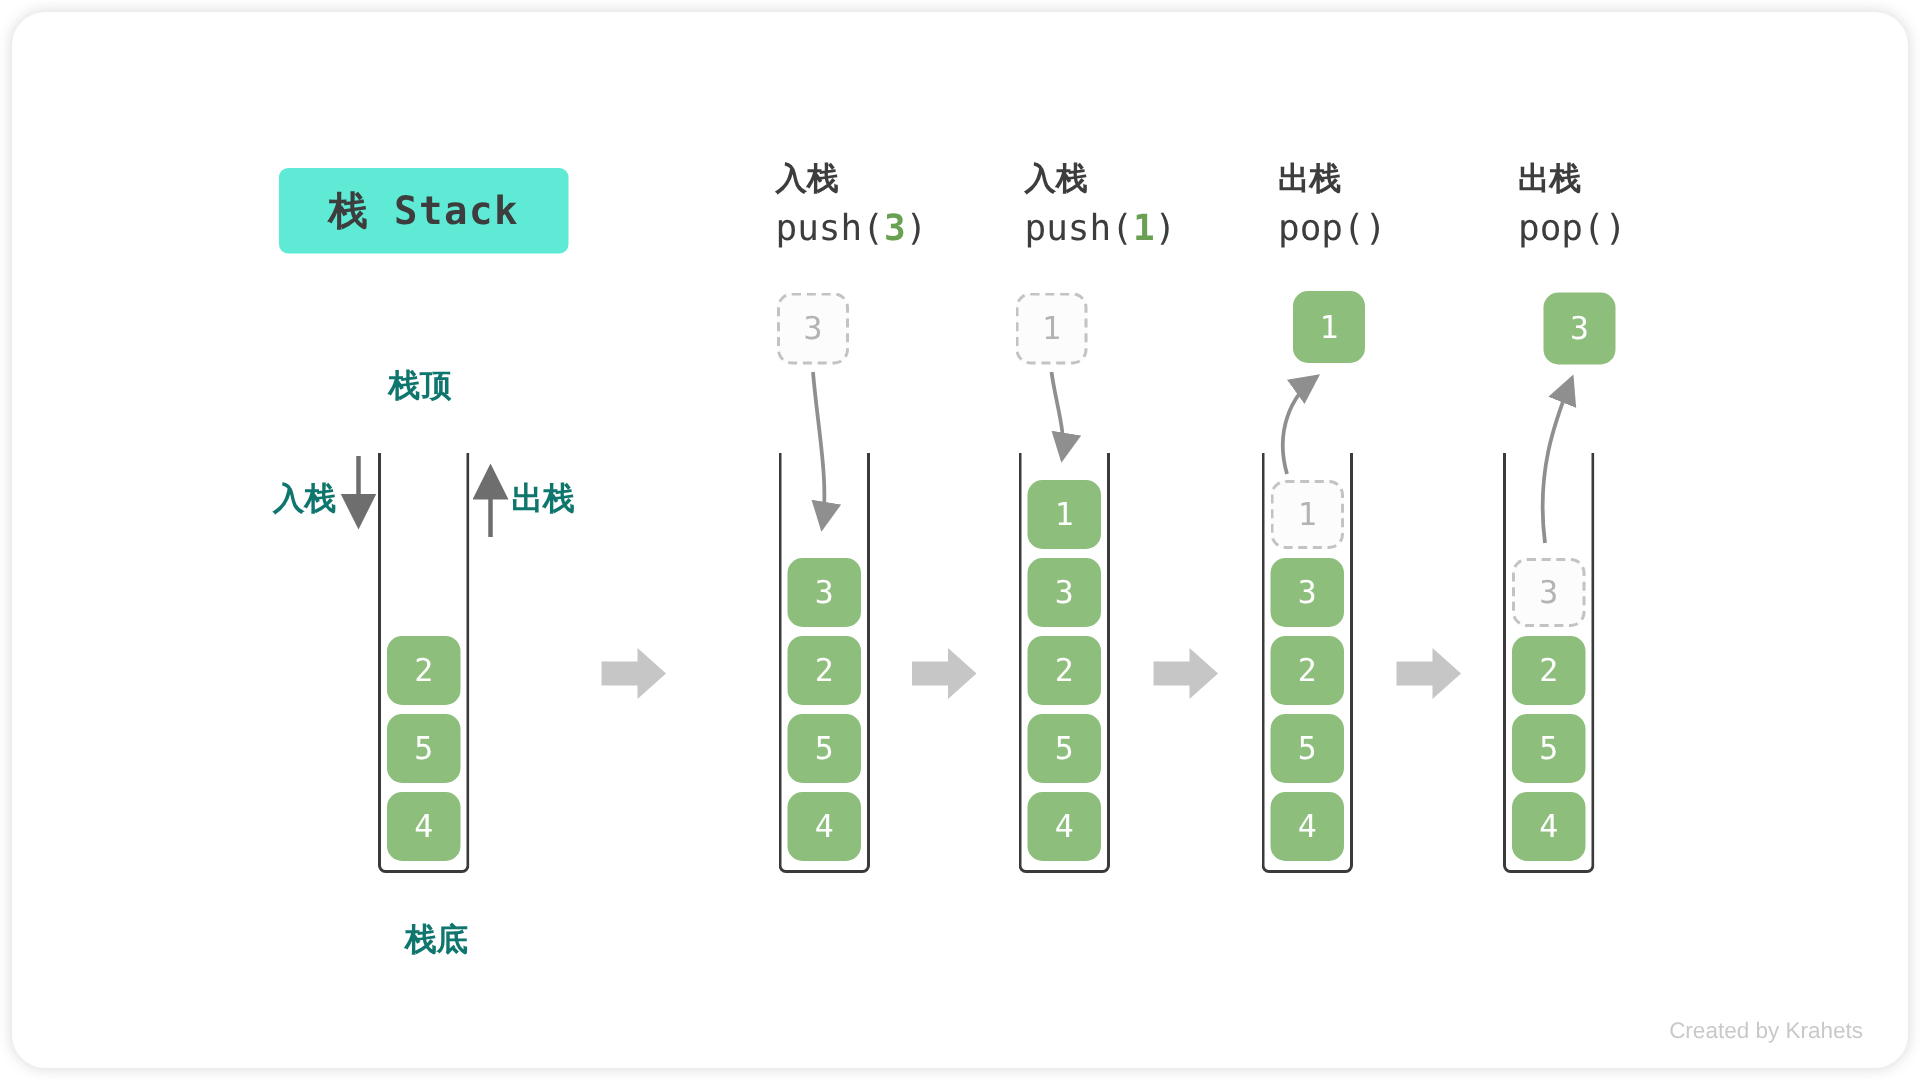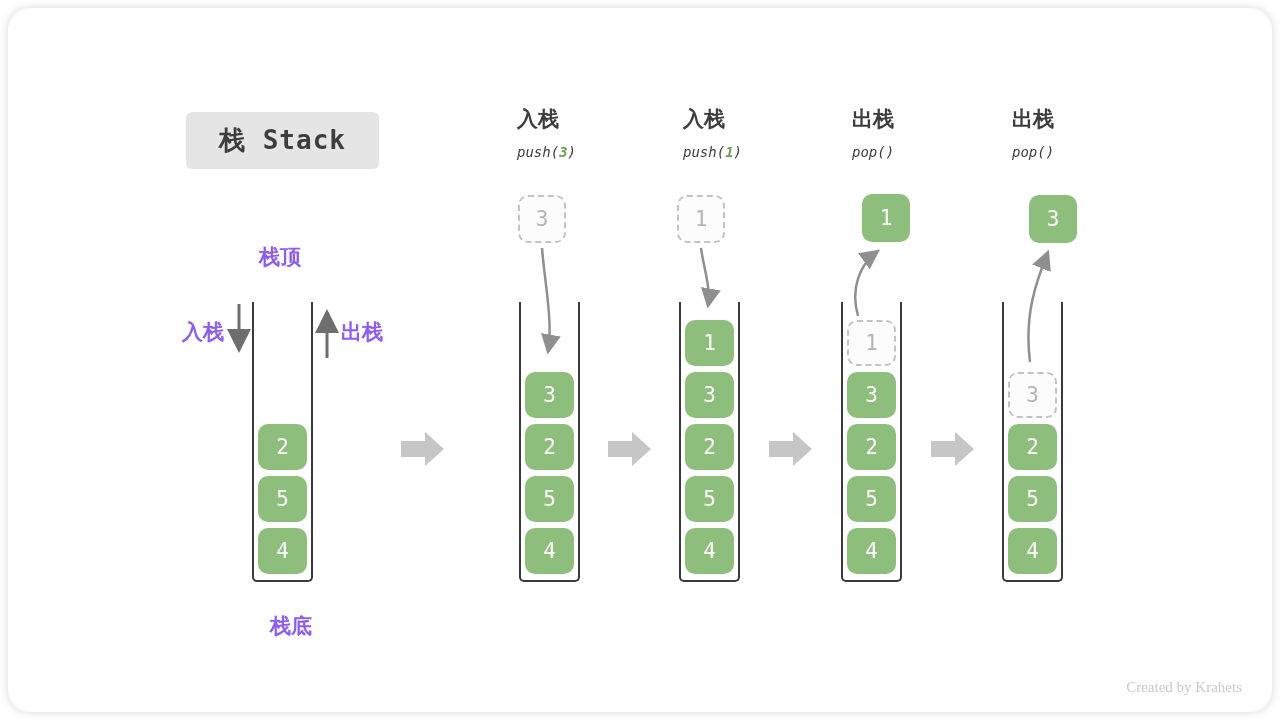"栈 Stack" .title-box { background: #e5e5e5 -> #5eead4 }
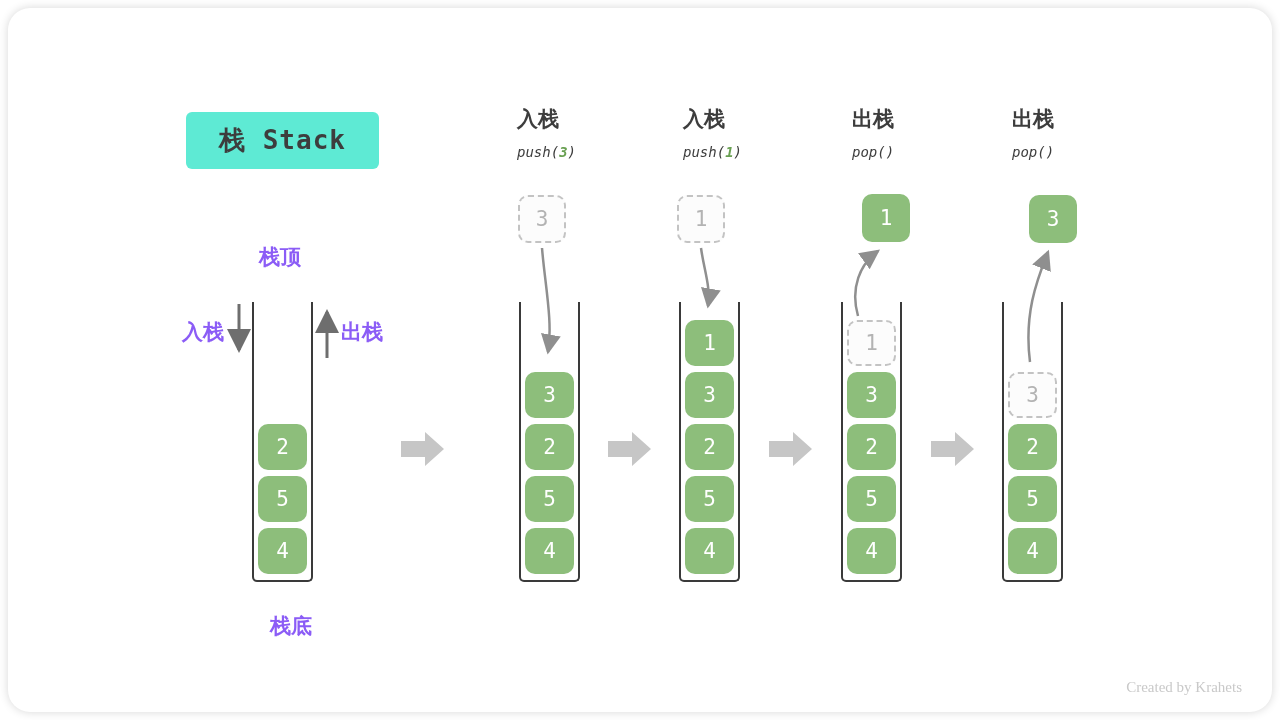"push(3)" .op-code { font-size: 14px -> 24px; font-style: italic -> none }
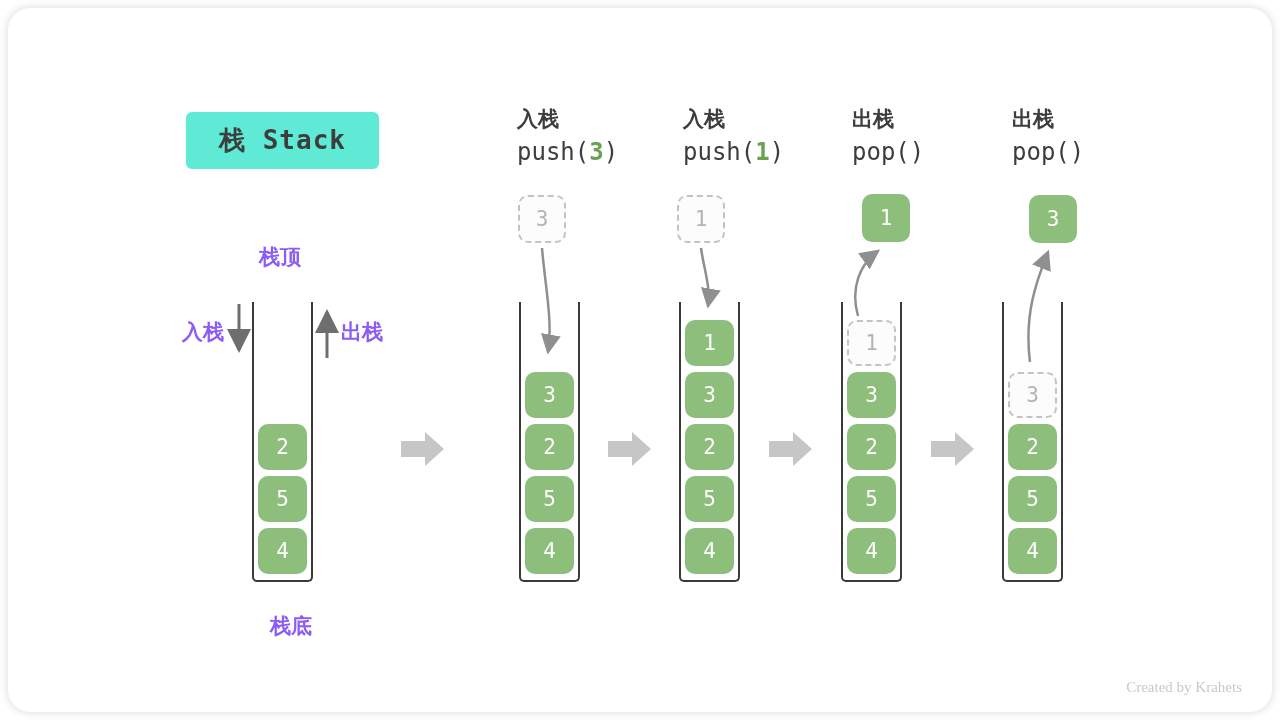"栈顶" .side-label { color: #8b5cf6 -> #0f766e }
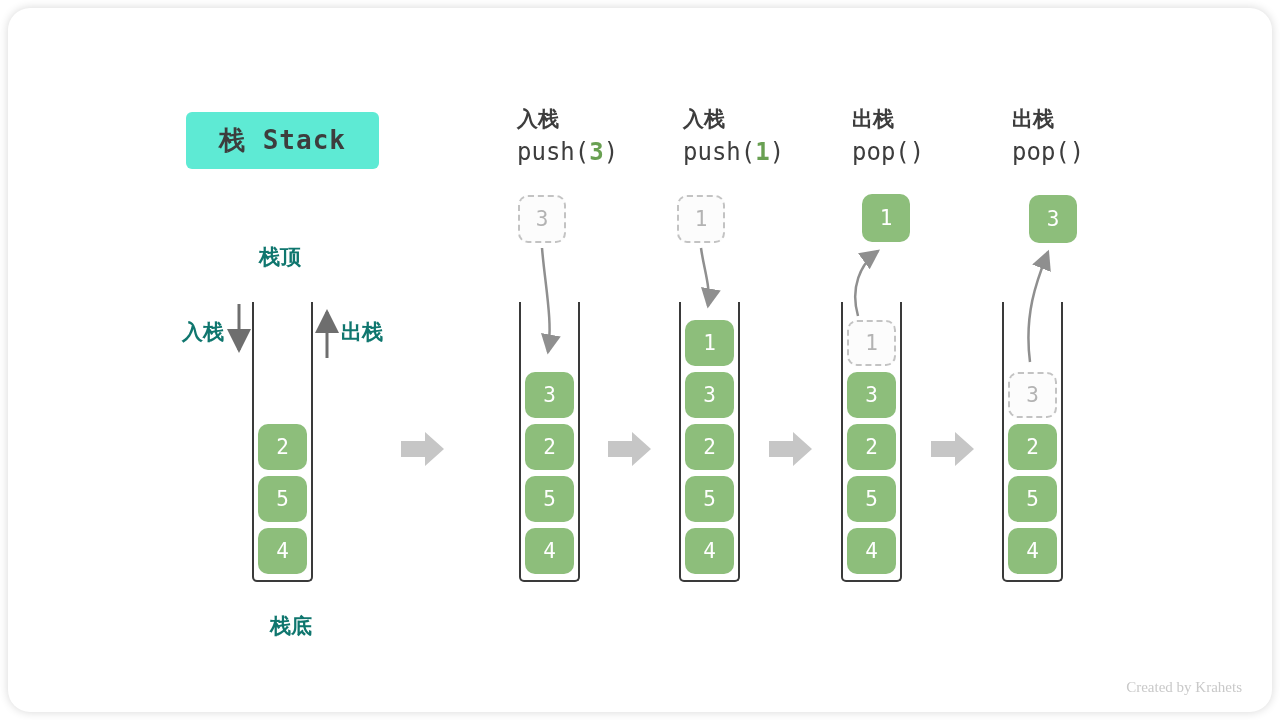"Created by Krahets" .footer { font-family: Liberation Serif, serif -> Liberation Sans, sans-serif }
